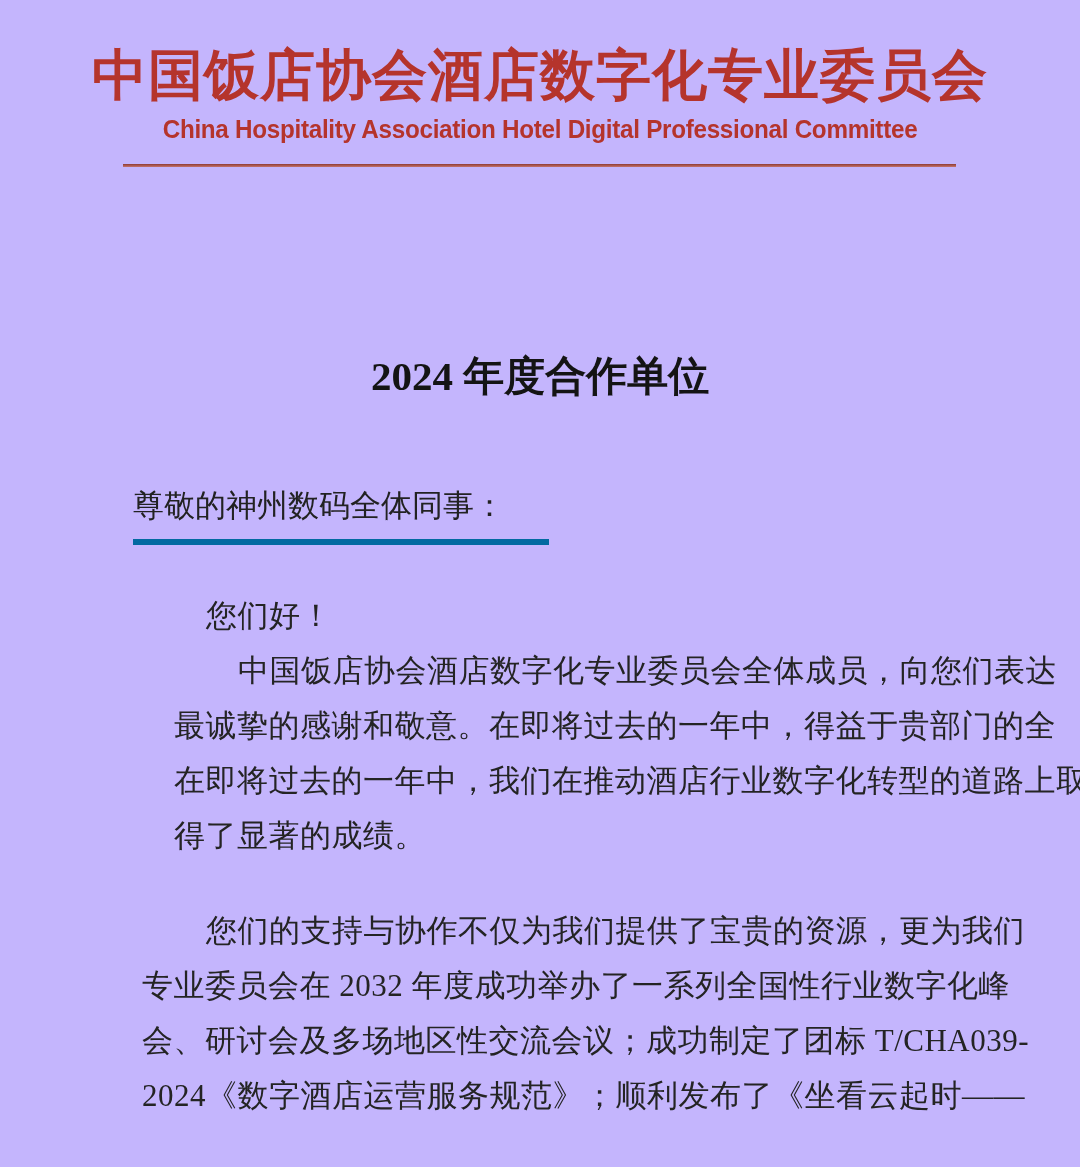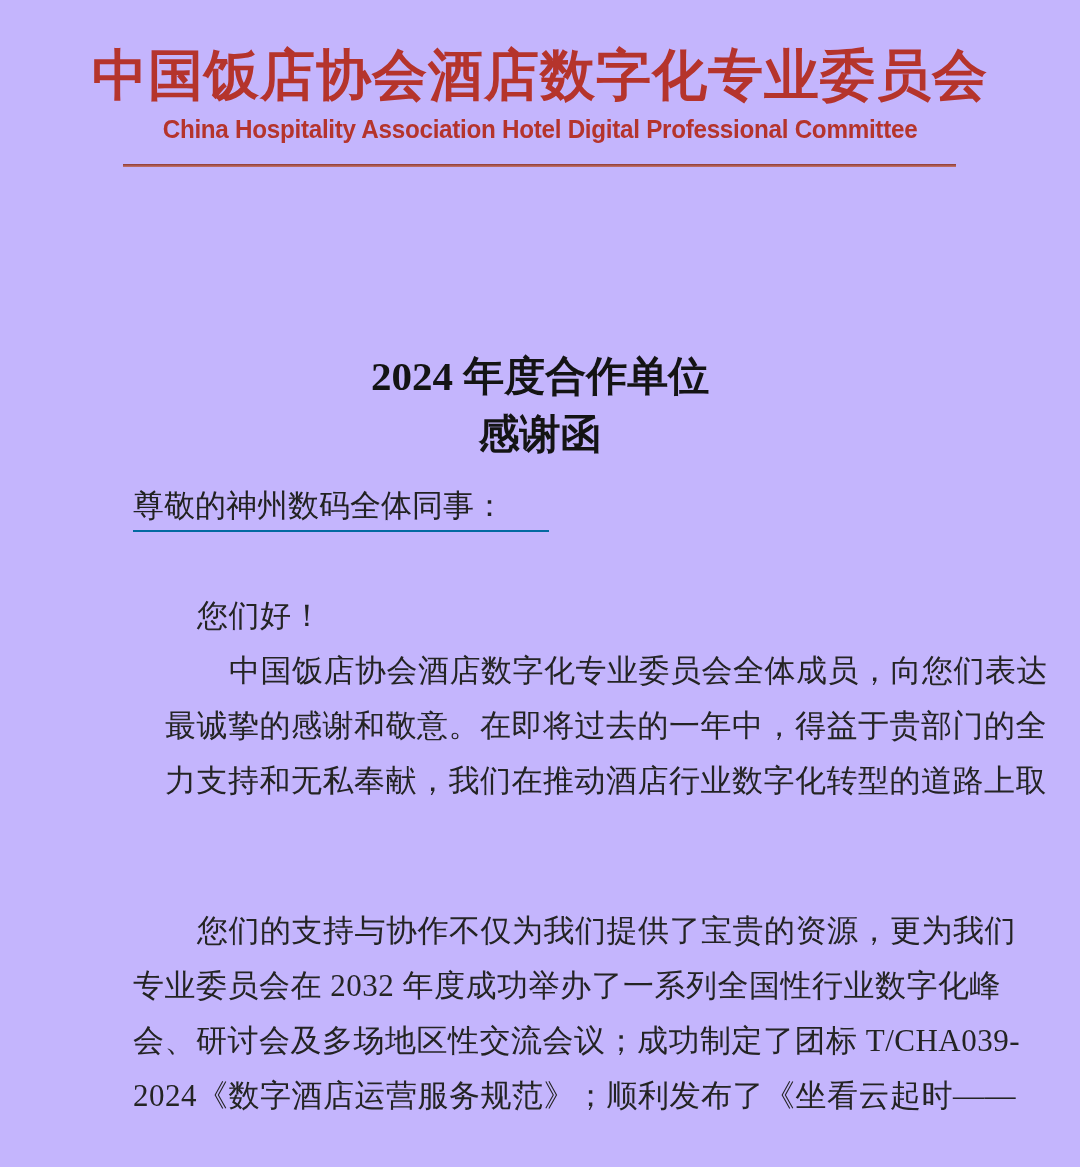"感谢函" div { html: <div>感谢函</div> -> none }
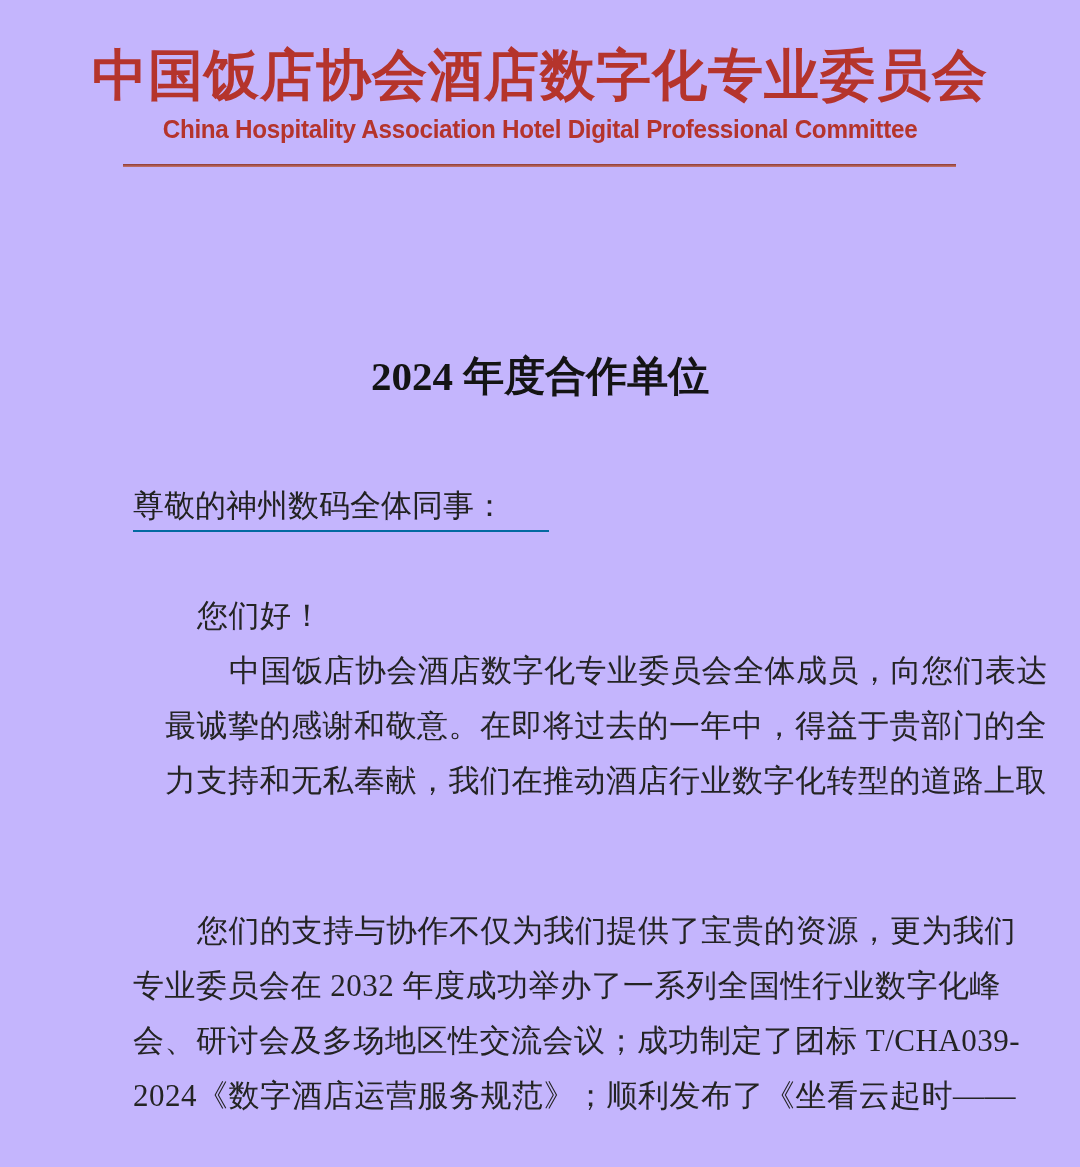"尊敬的神州数码全体同事：" .salutation-inner { border-bottom: 2px solid #0369a1 -> 6px solid #0369a1; padding-bottom: 6px -> 15px }
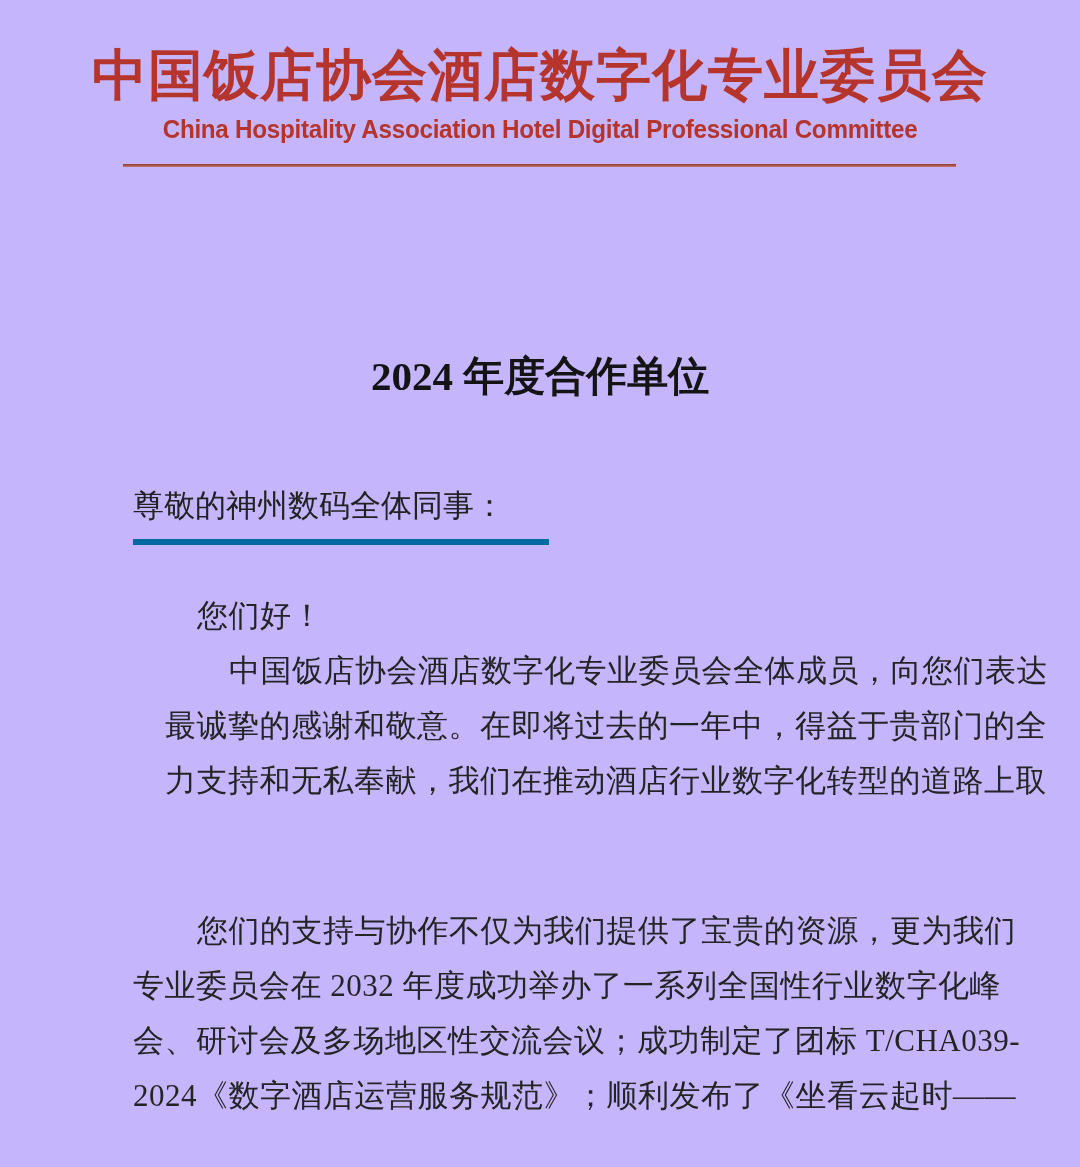"您们好！" .para { left: 133px -> 142px }
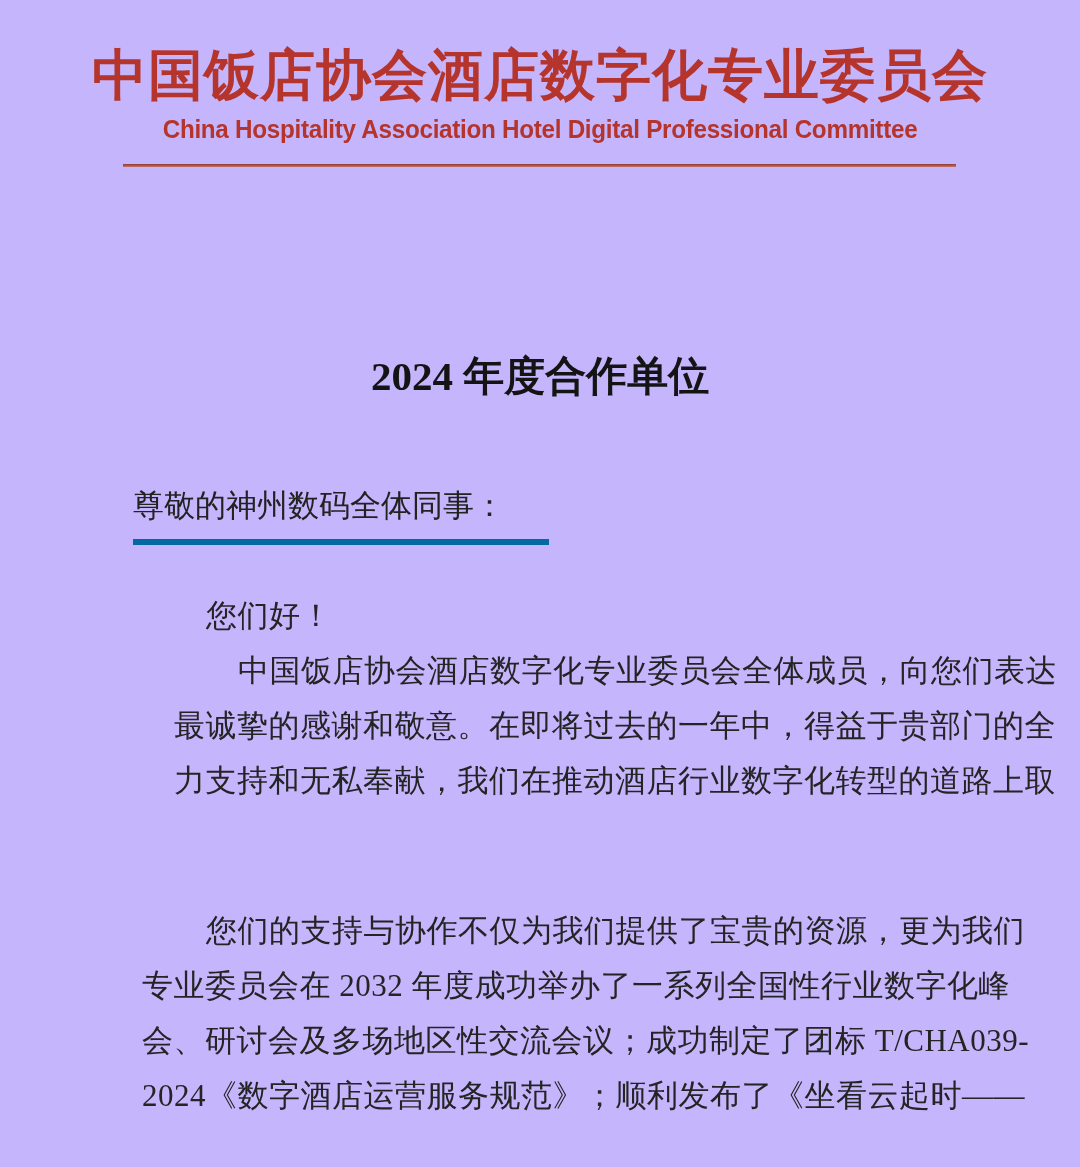"力支持和无私奉献，我们在推动酒店行业数字化转型的道路上取" div.bline { text: 力支持和无私奉献 -> 在即将过去的一年中 }
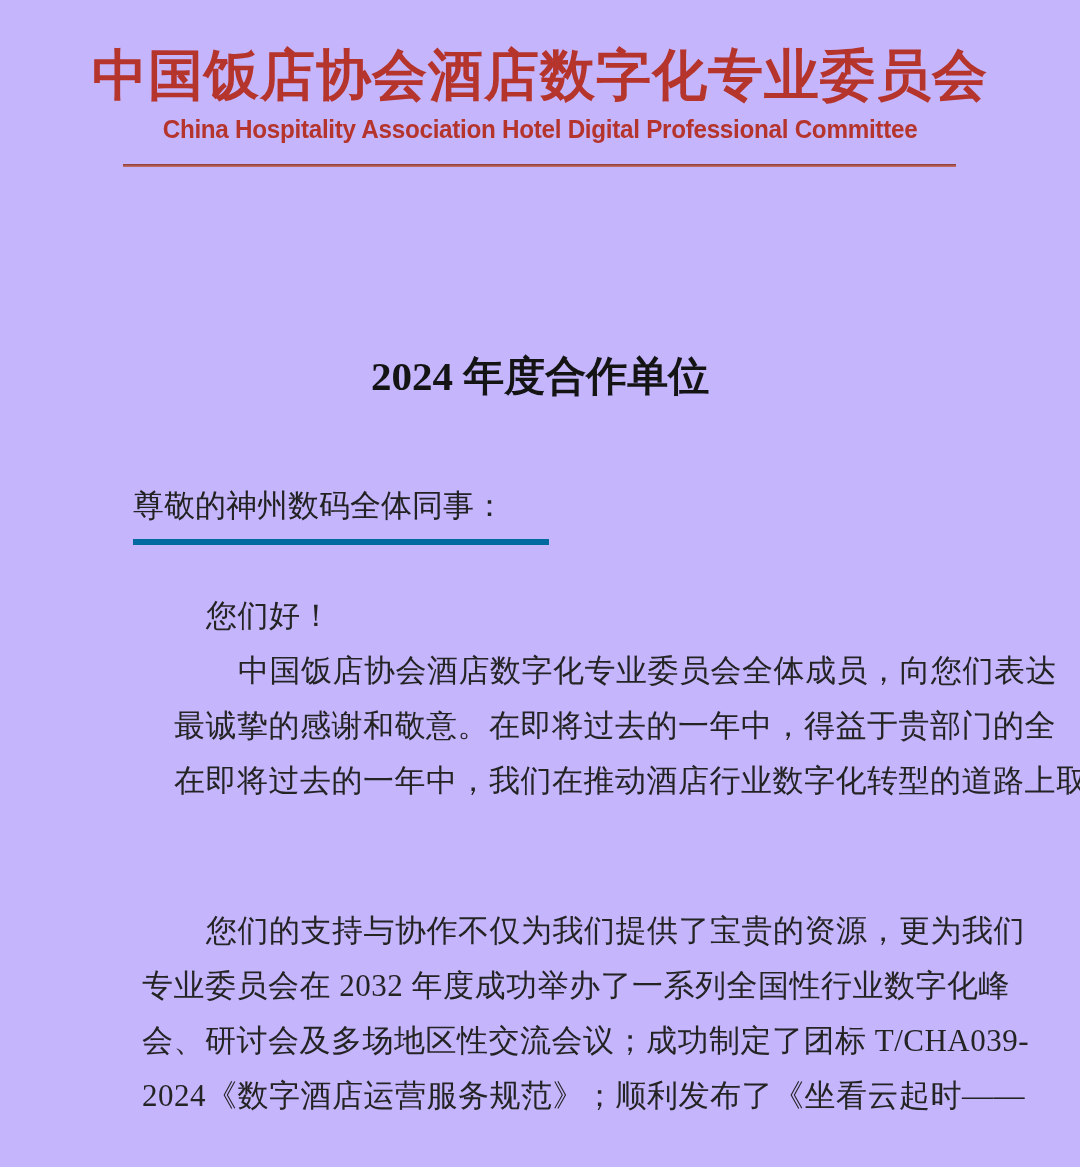"得了显著的成绩。" div.bline { html: none -> <div>得了显著的成绩。</div> }
